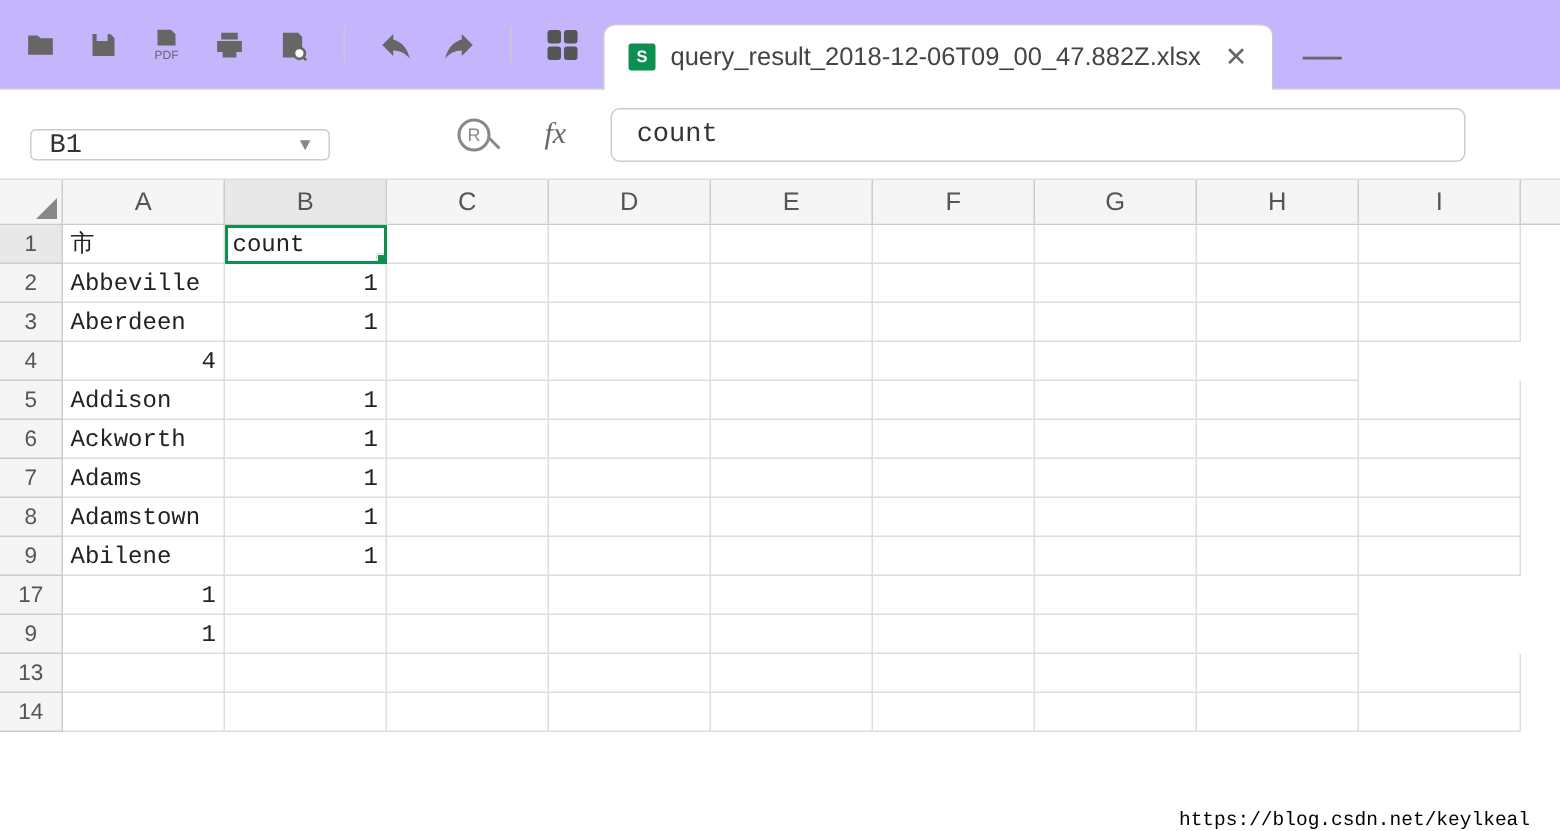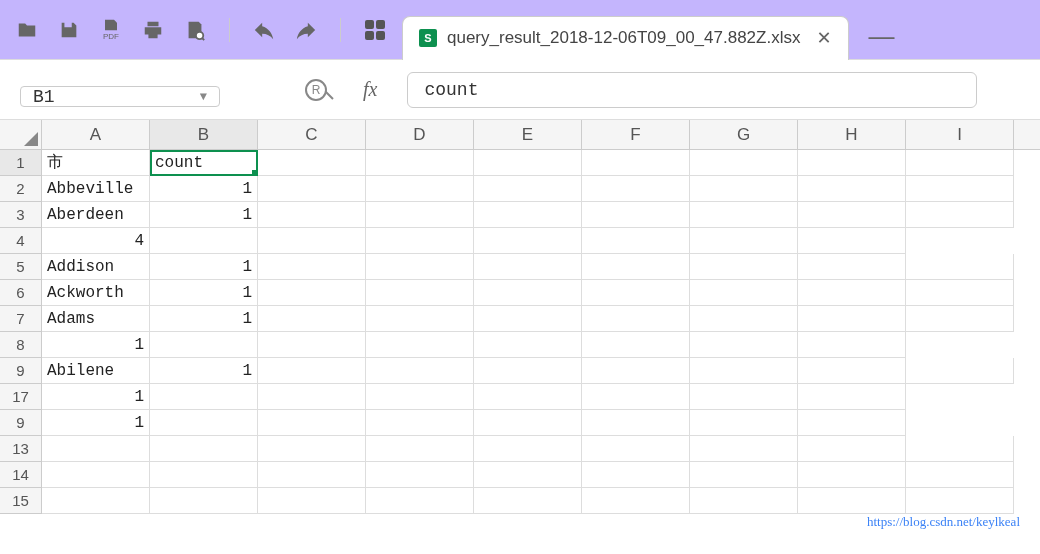"Adamstown" div.cell { html: none -> <div>Adamstown</div> }
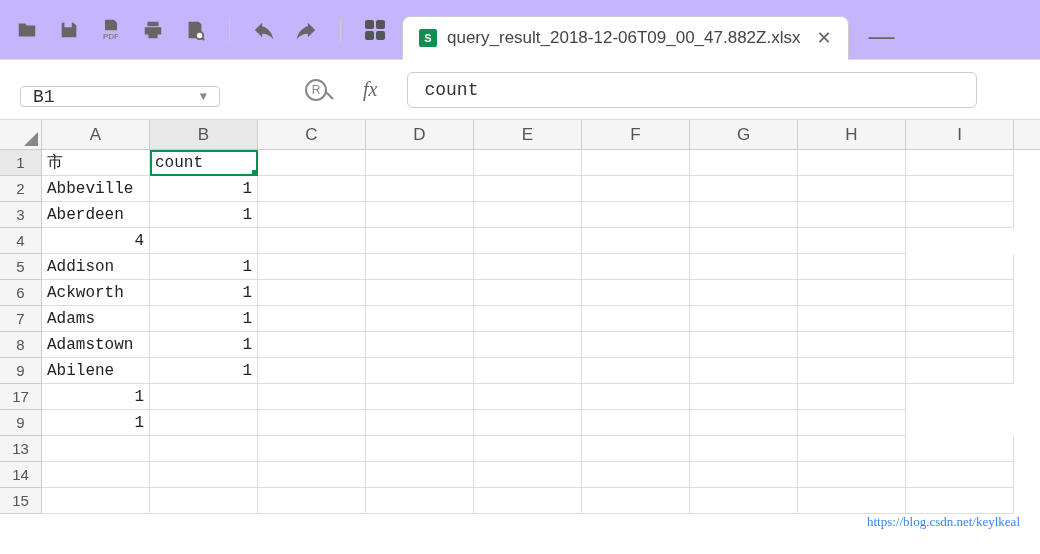"15" div.row { html: <div> <div>15</div> <div></div> <div></div> <div></div> <div></div> <div></div> <div></div> <div></div> <div></div> <div></div> </div> -> none }
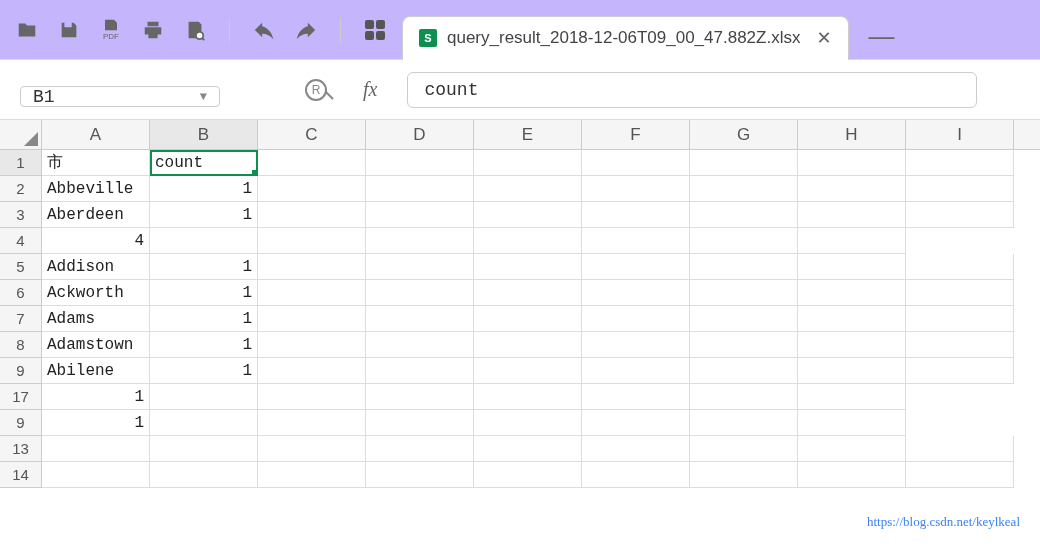"https://blog.csdn.net/keylkeal" .watermark { bottom: 24px -> 0; color: #3b82f6 -> #000000; font-family: Liberation Serif, serif -> Liberation Mono, monospace }
